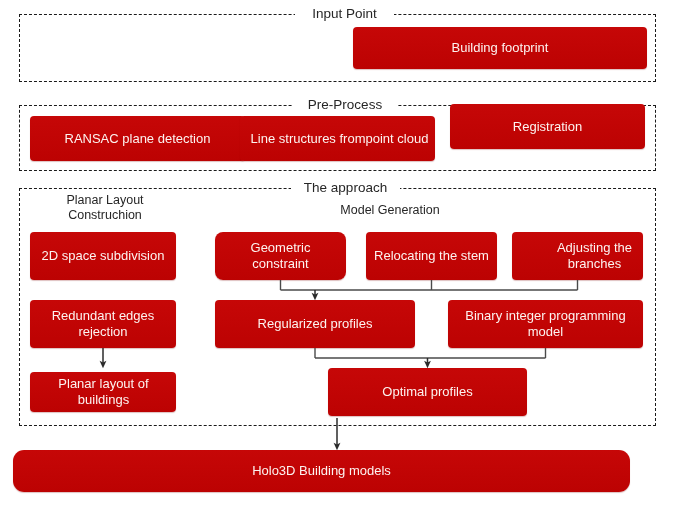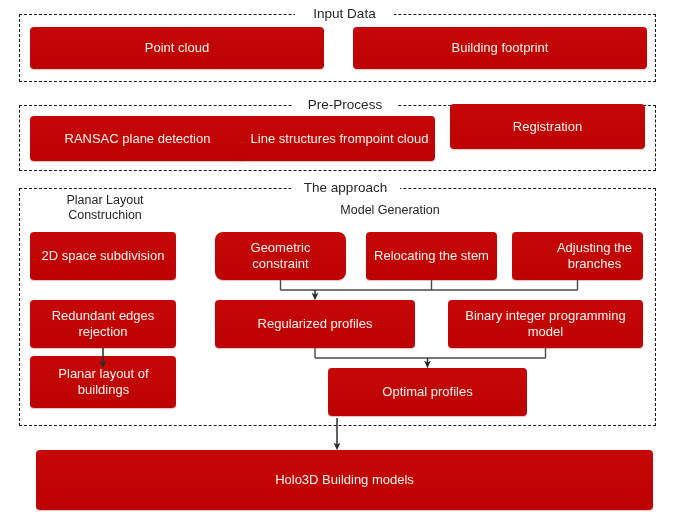"Input Data" div.group-label { text: Data -> Point }
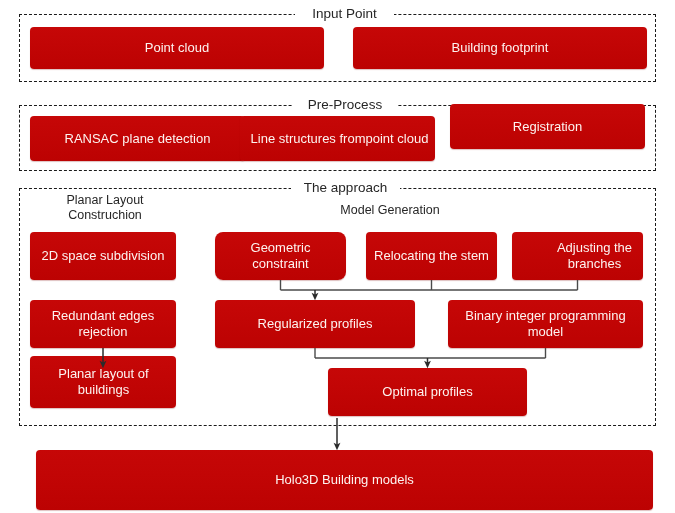"Point cloud" div.node { html: <div>Point cloud</div> -> none }
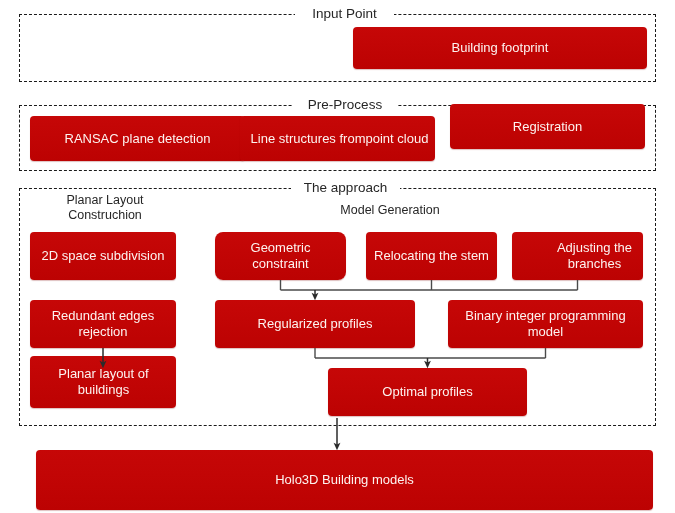"Planar layout of buildings" div.node { height: 52px -> 40px; top: 356px -> 372px }
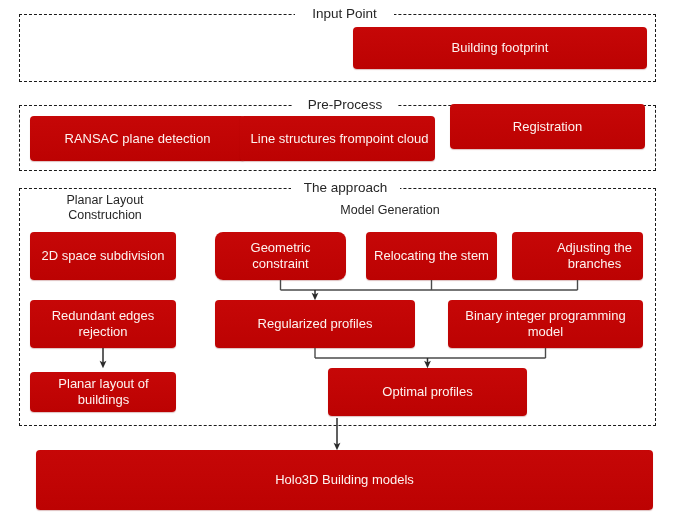"Holo3D Building models" div.node { border-radius: none -> 11px; height: 60px -> 42px; left: 36px -> 13px }
